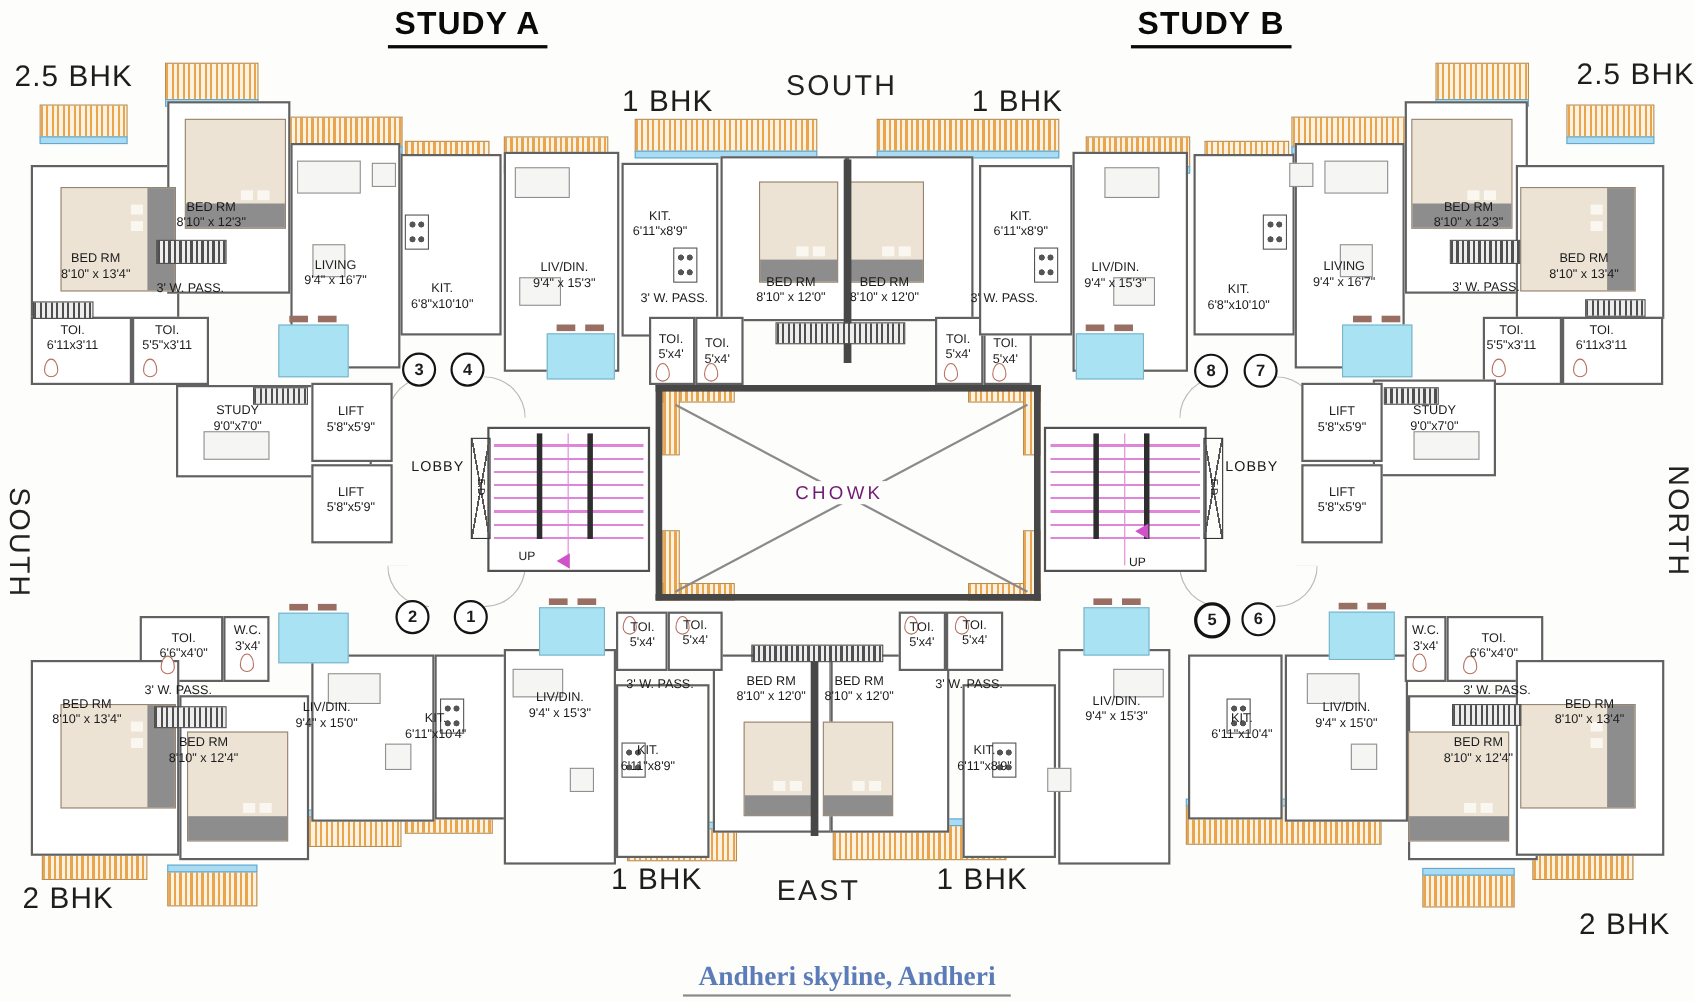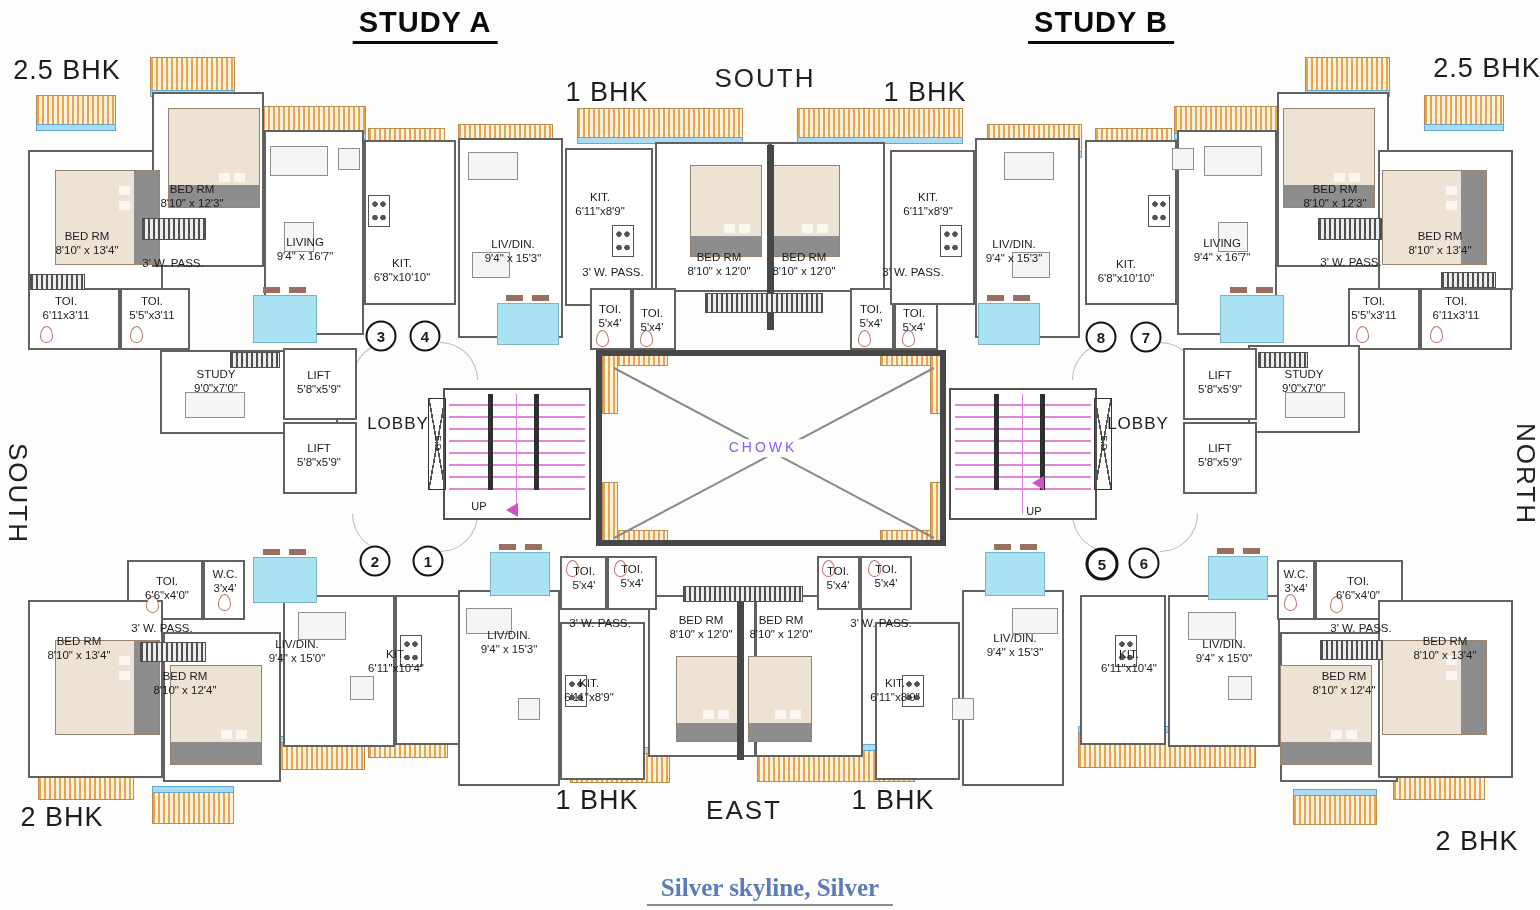"LOBBY" [data-name^="lobby"] { font-size: 17px -> 13px }
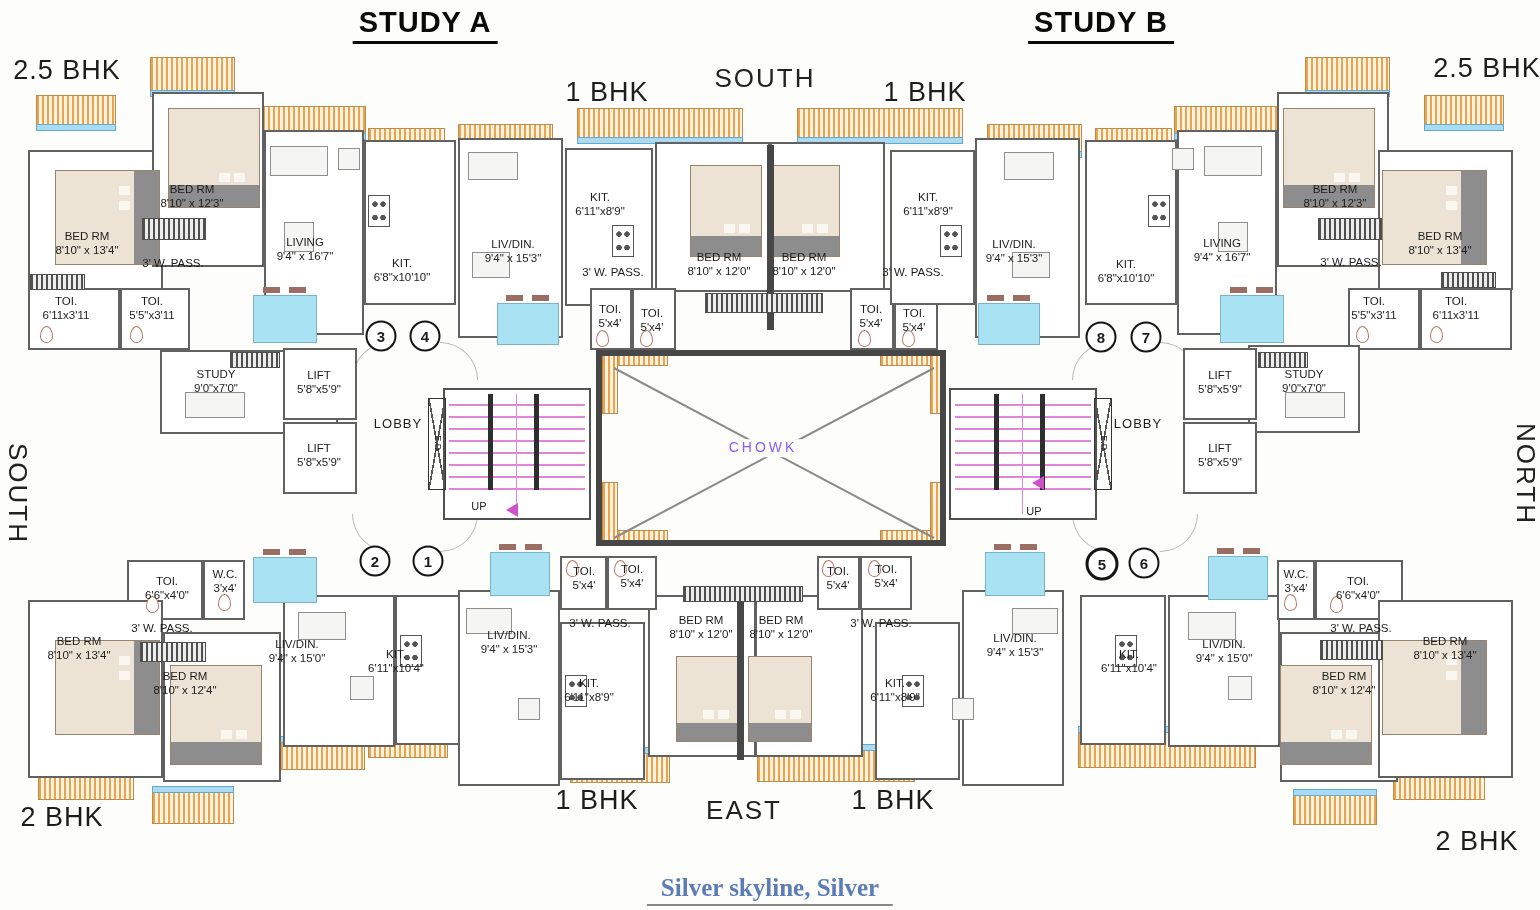"CHOWK" [data-name="chowk-label"] { color: #8b5cf6 -> #701a75; font-size: 14px -> 17px }
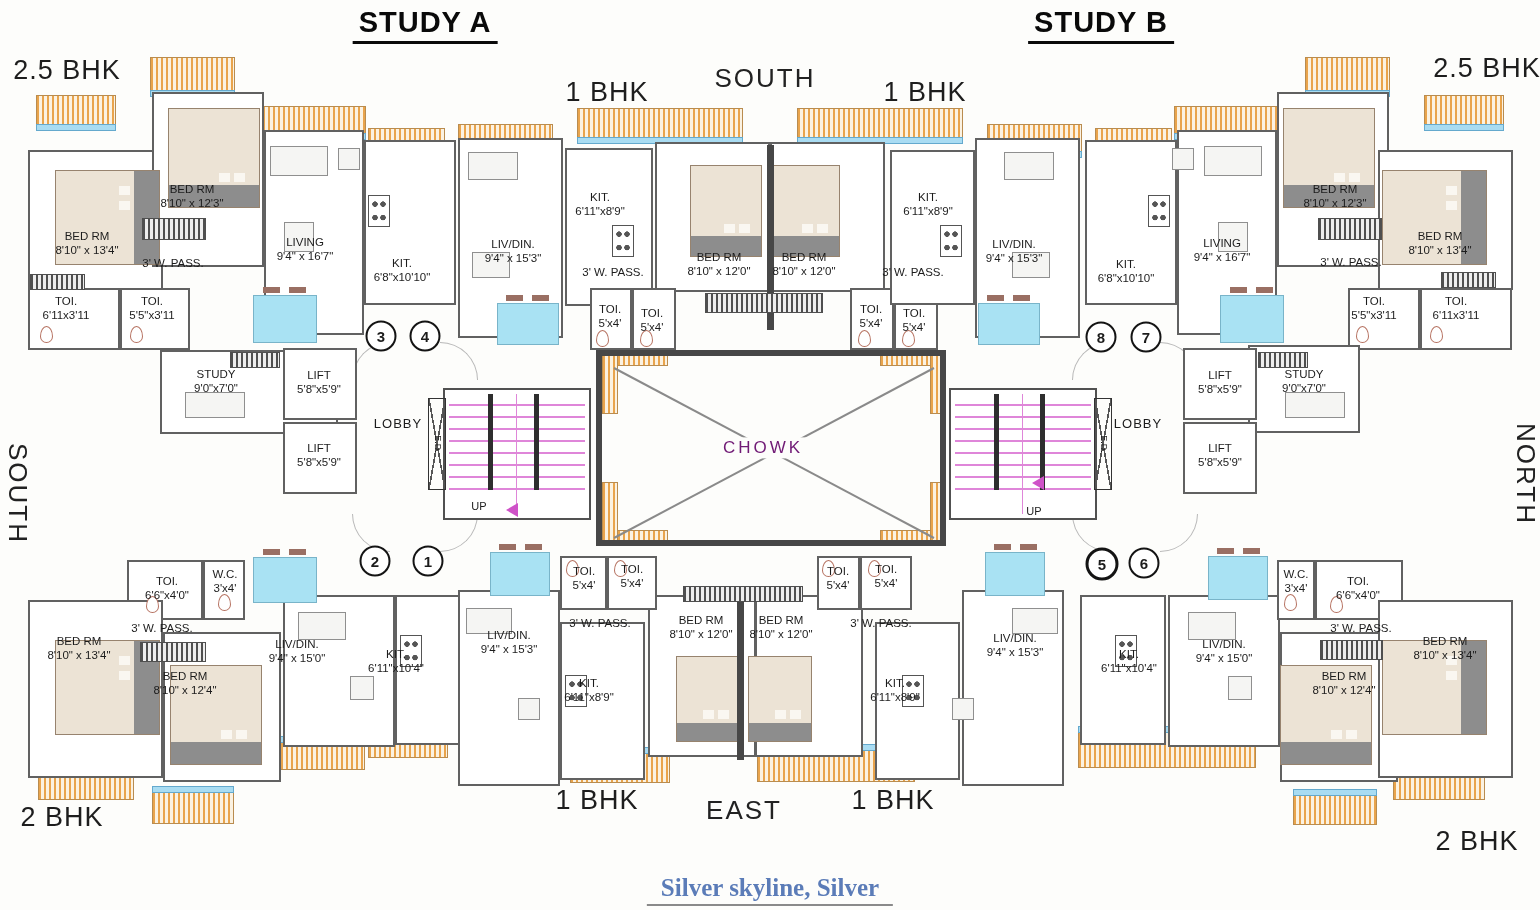"Silver skyline, Silver" div.fsub { text: Silver skyline, Silver -> Andheri skyline, Andheri }
